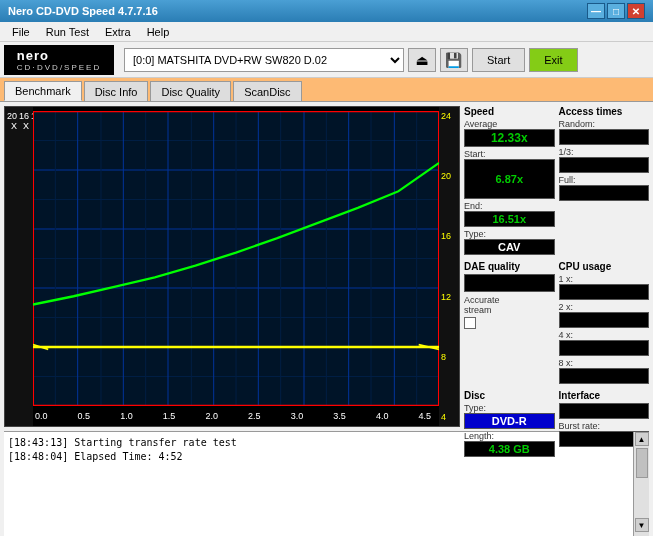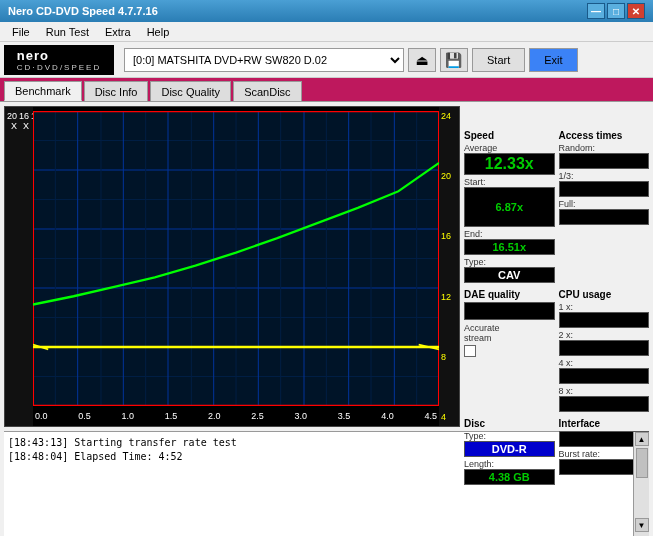"Exit" .exit-btn { background: #3b82f6 -> #84cc16 }
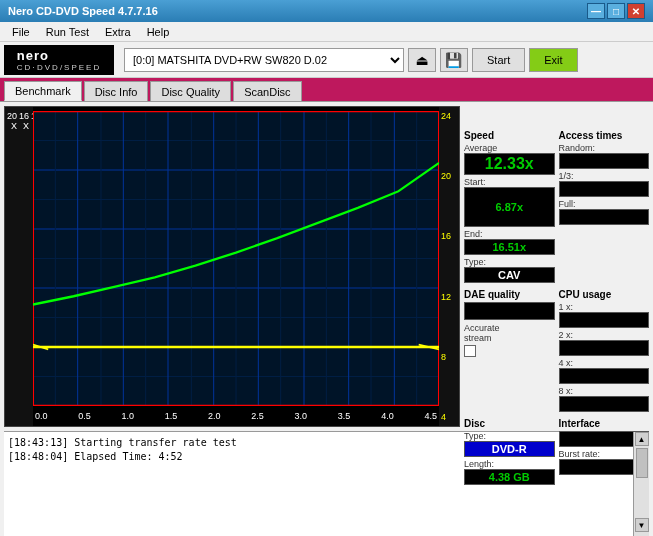"Benchmark" .tabs { background: #be185d -> #fdba74 }
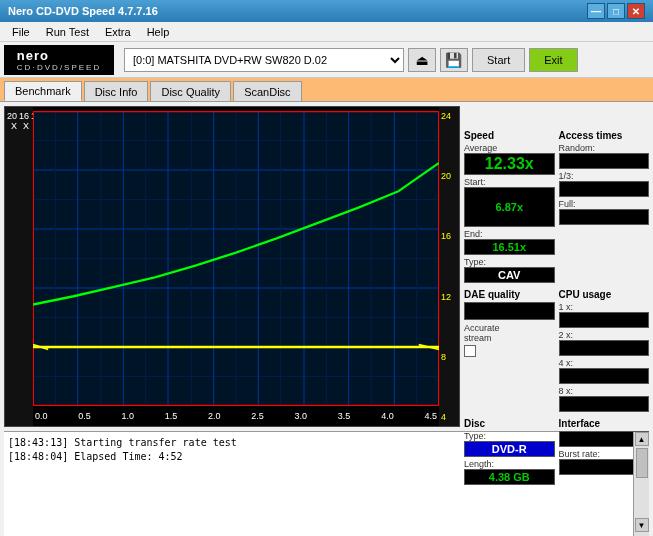"Speed" div { margin-top: 24px -> none }
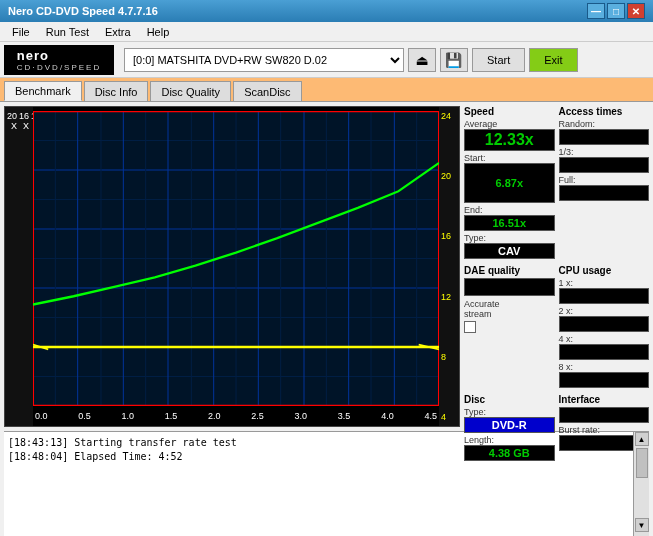"12.33x" div.stat-value-box { font-size: 16px -> 12px }
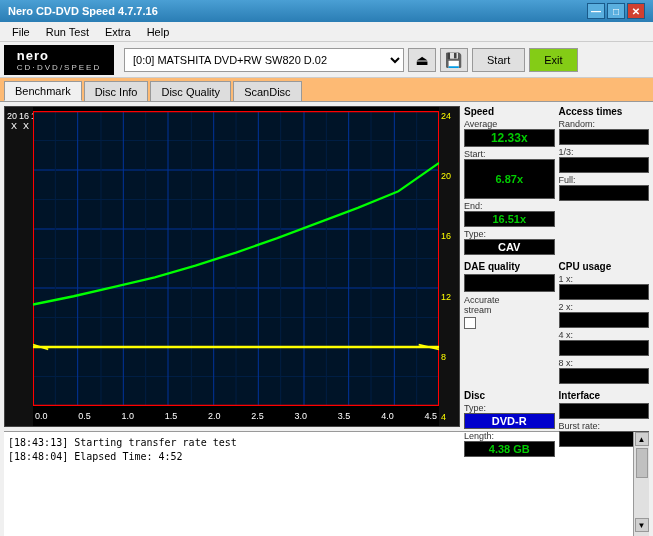"0.0" div { right: 20px -> 26px }
